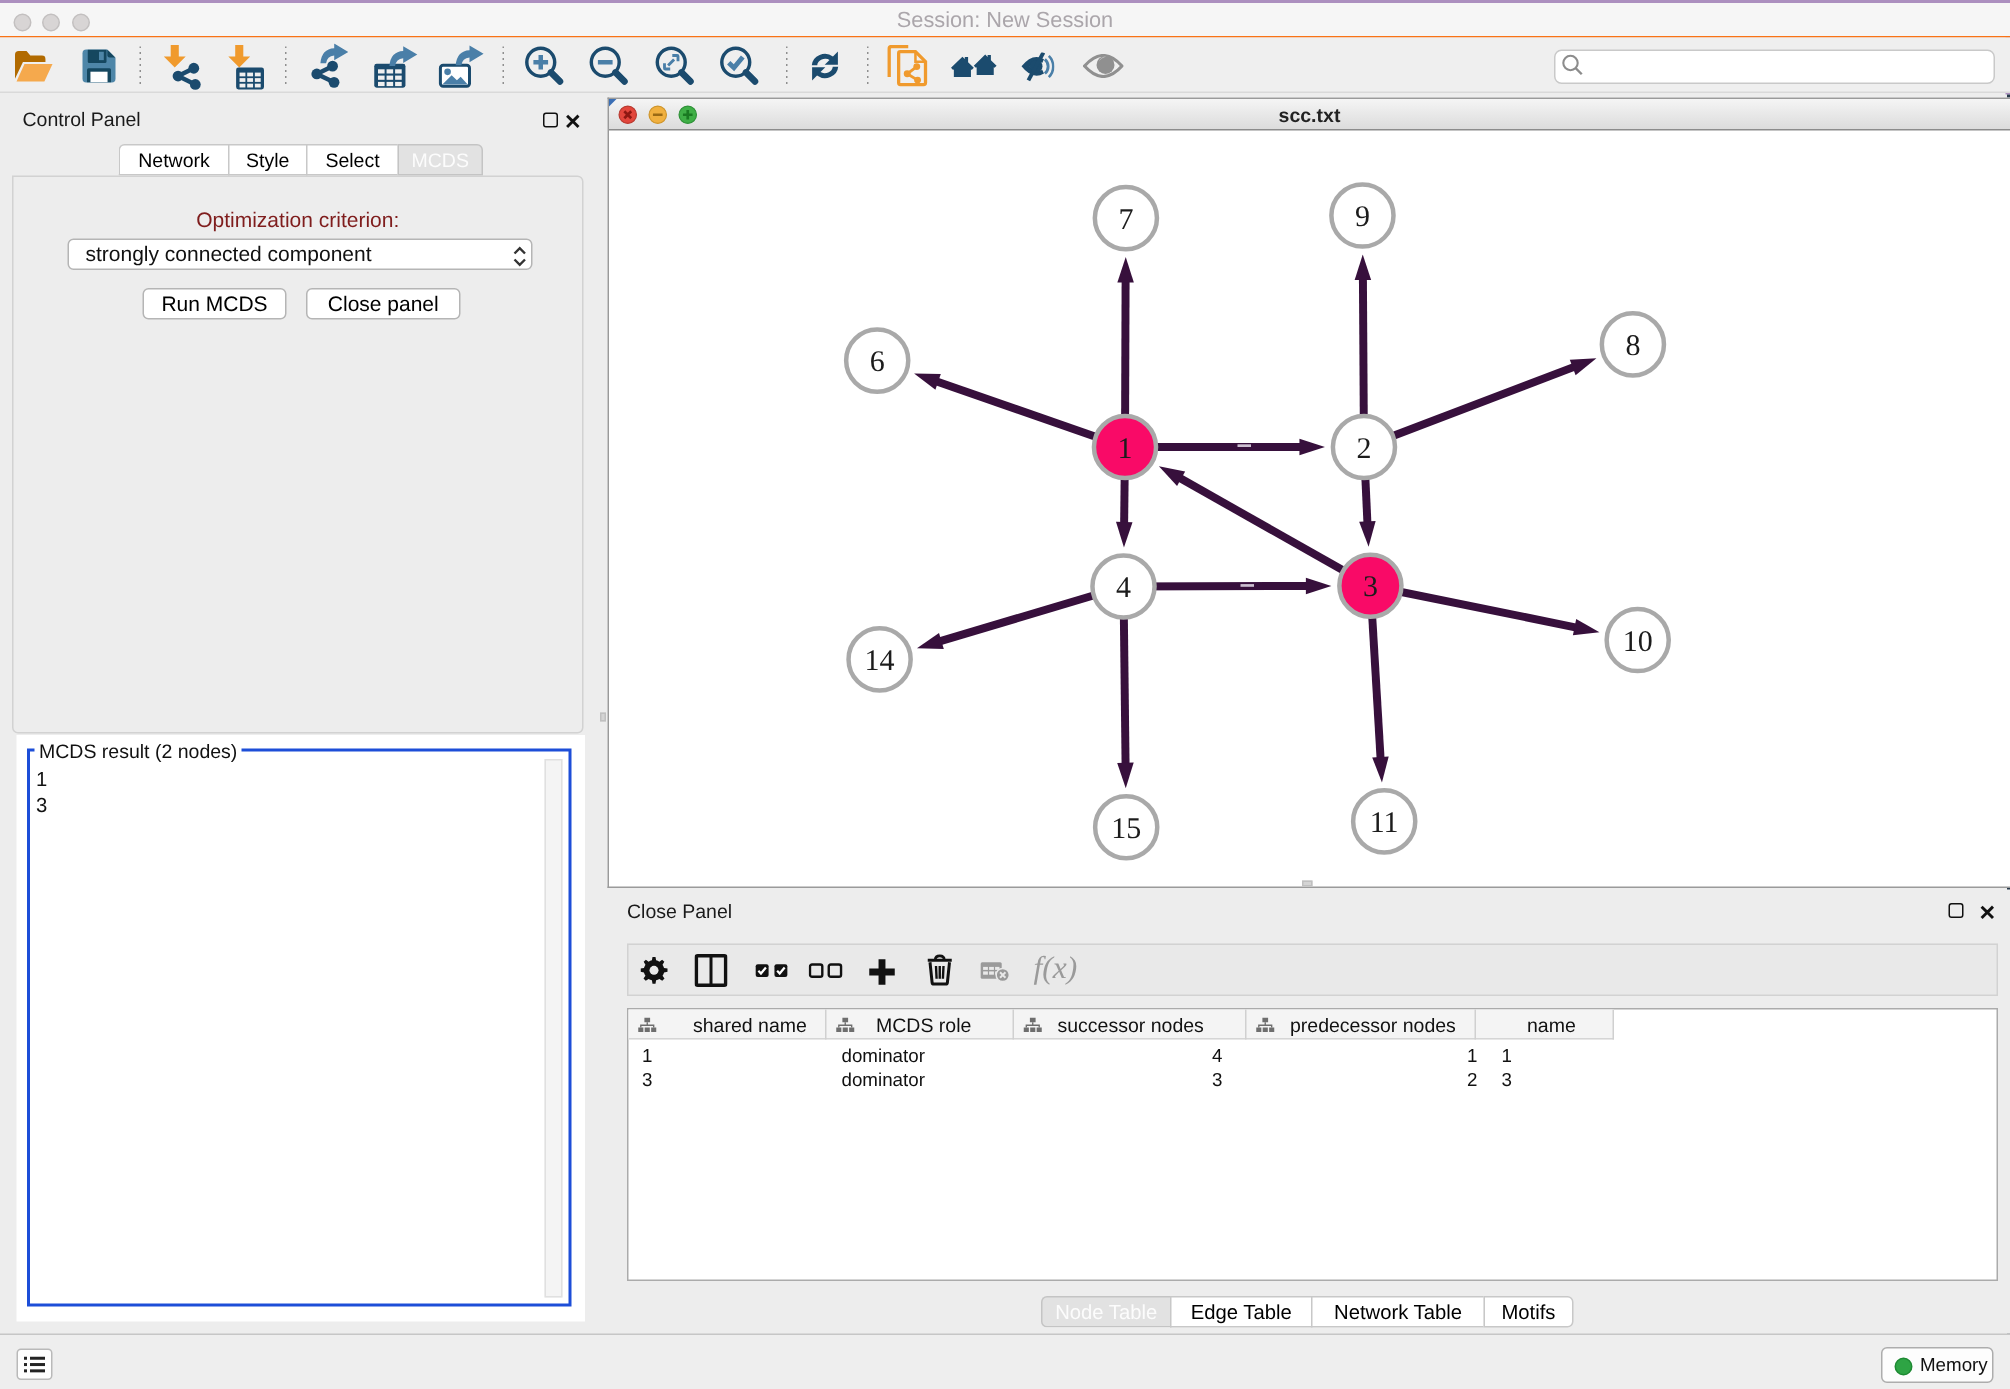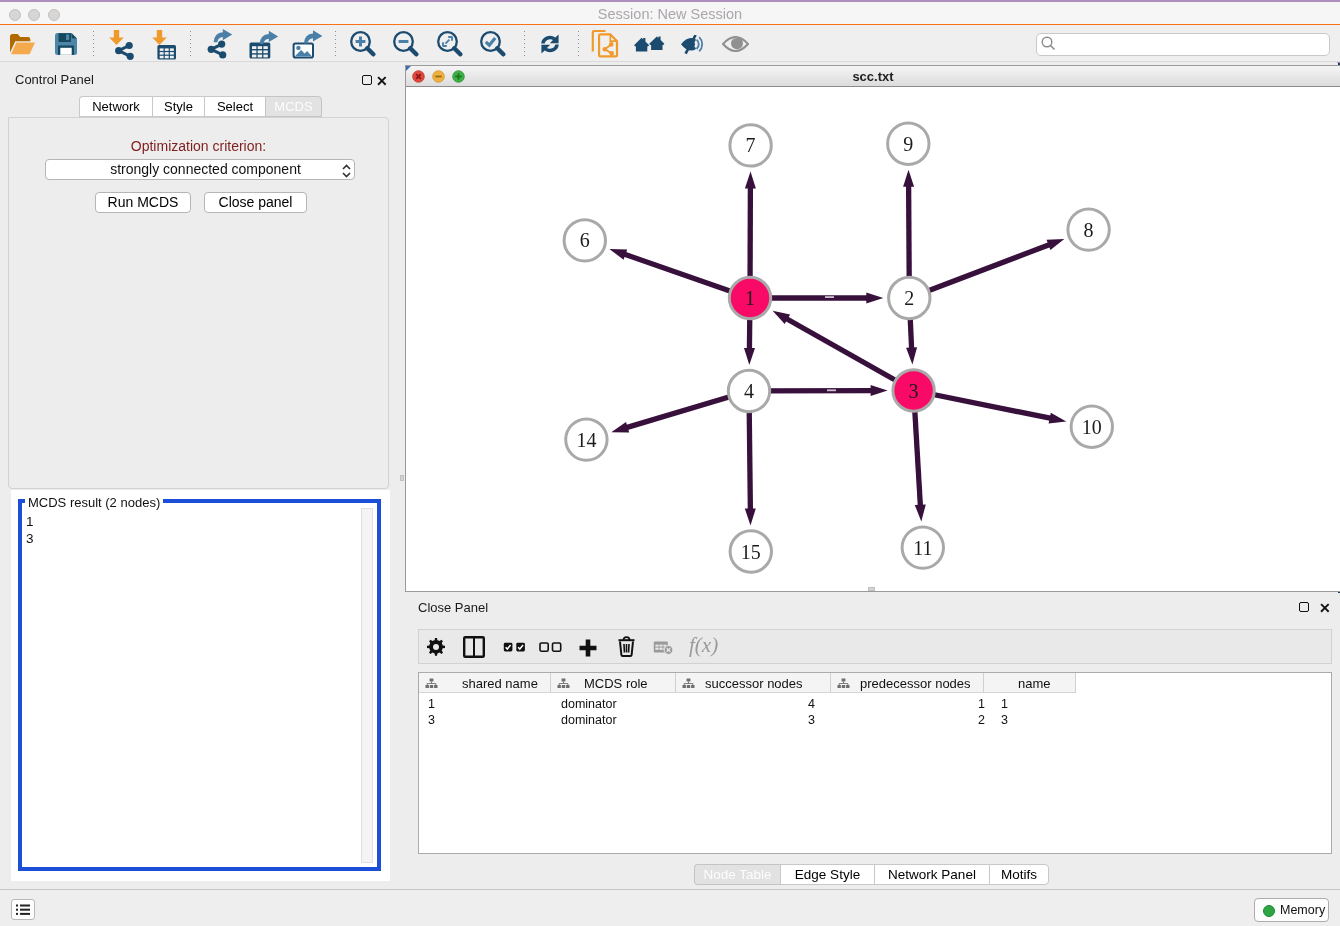"strongly connected component" #combo { text-align: center -> none }
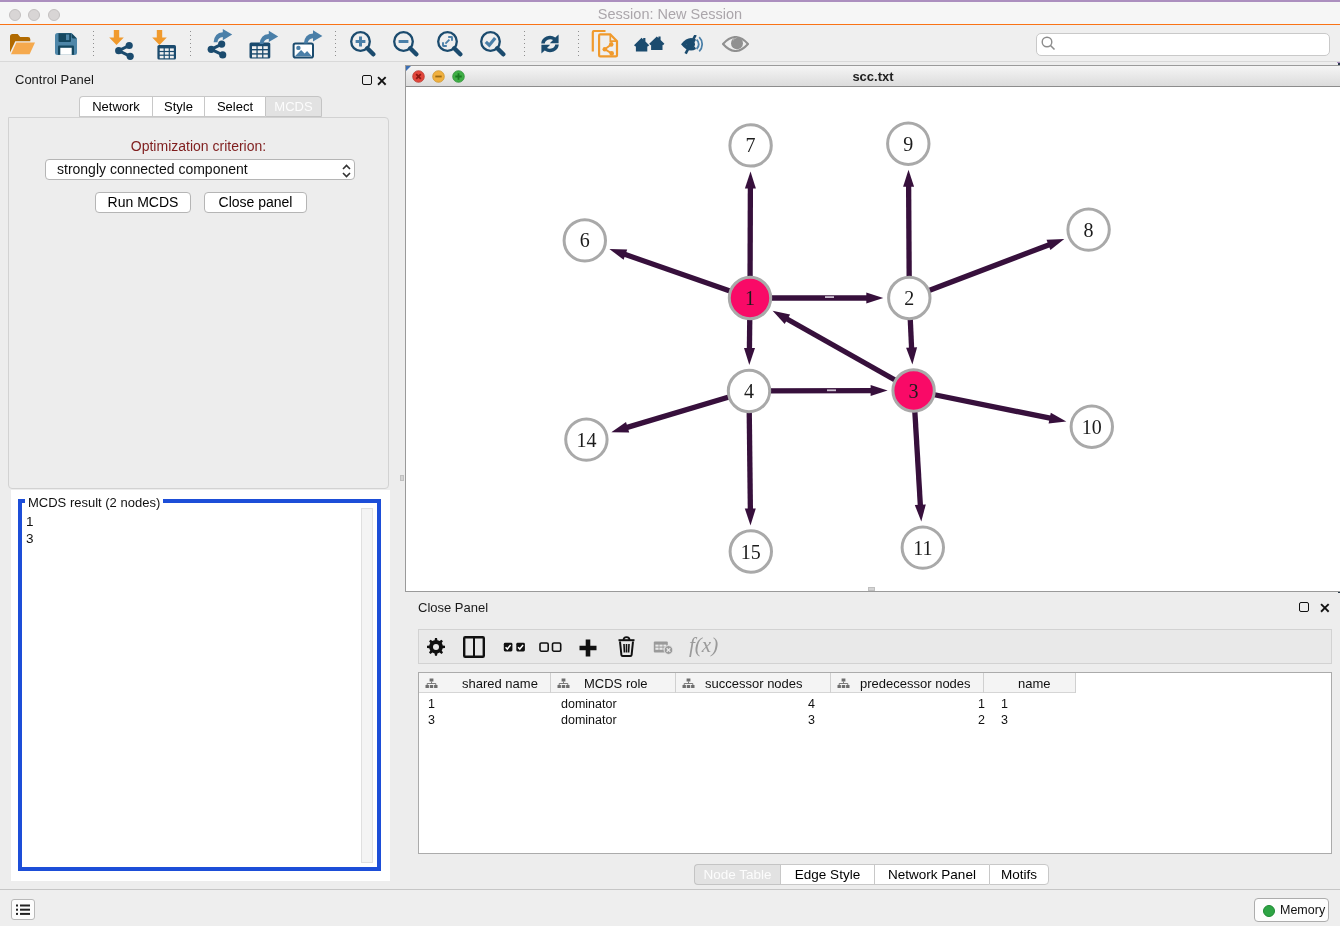"MCDS result (2 nodes)" #fieldset { border: 4px solid #1d4ed8 -> 2px solid #1d4ed8 }
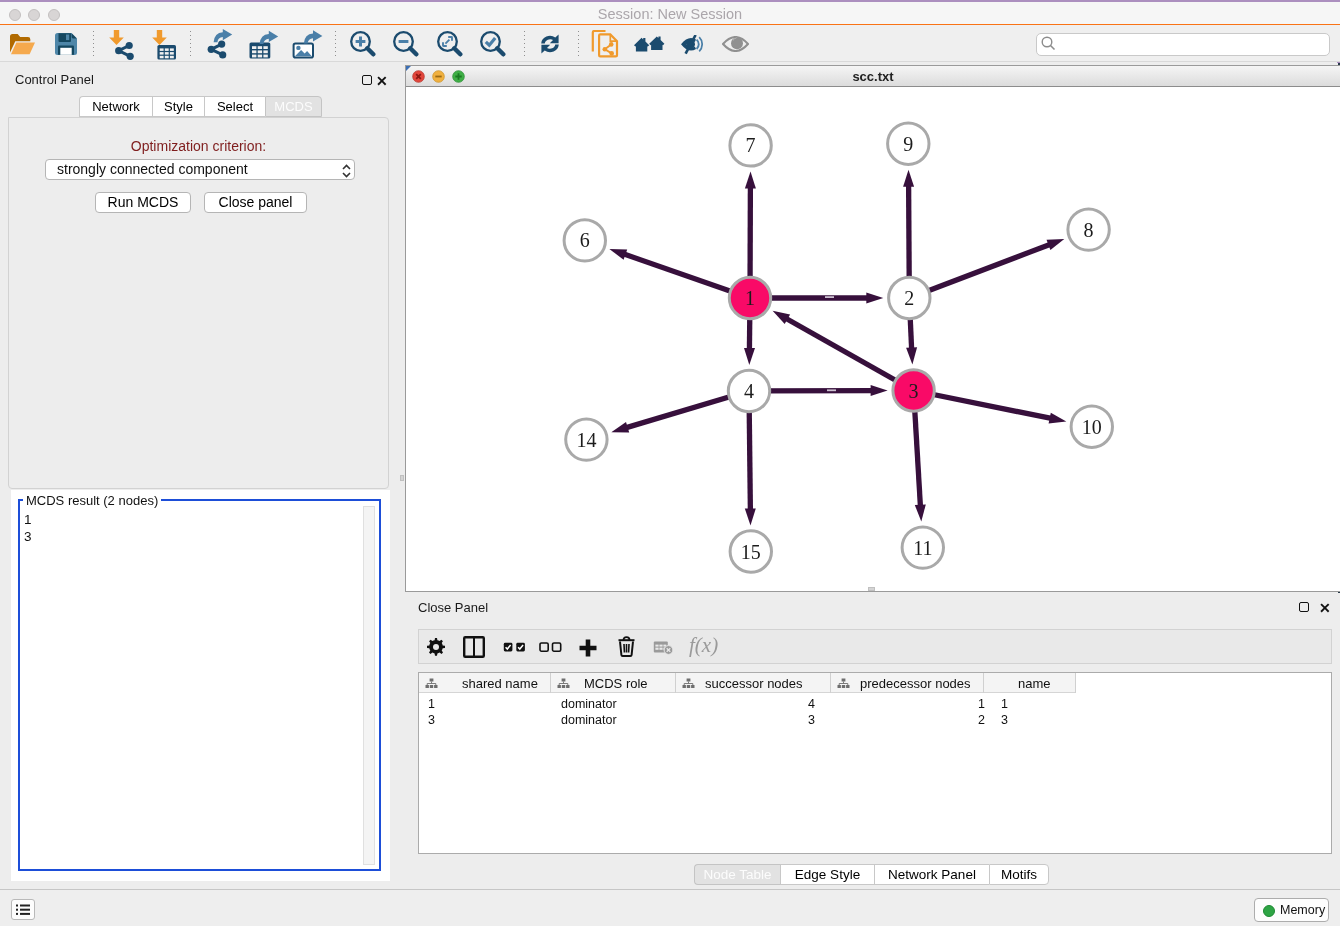"Edge Style" div.tab { text: Style -> Table }
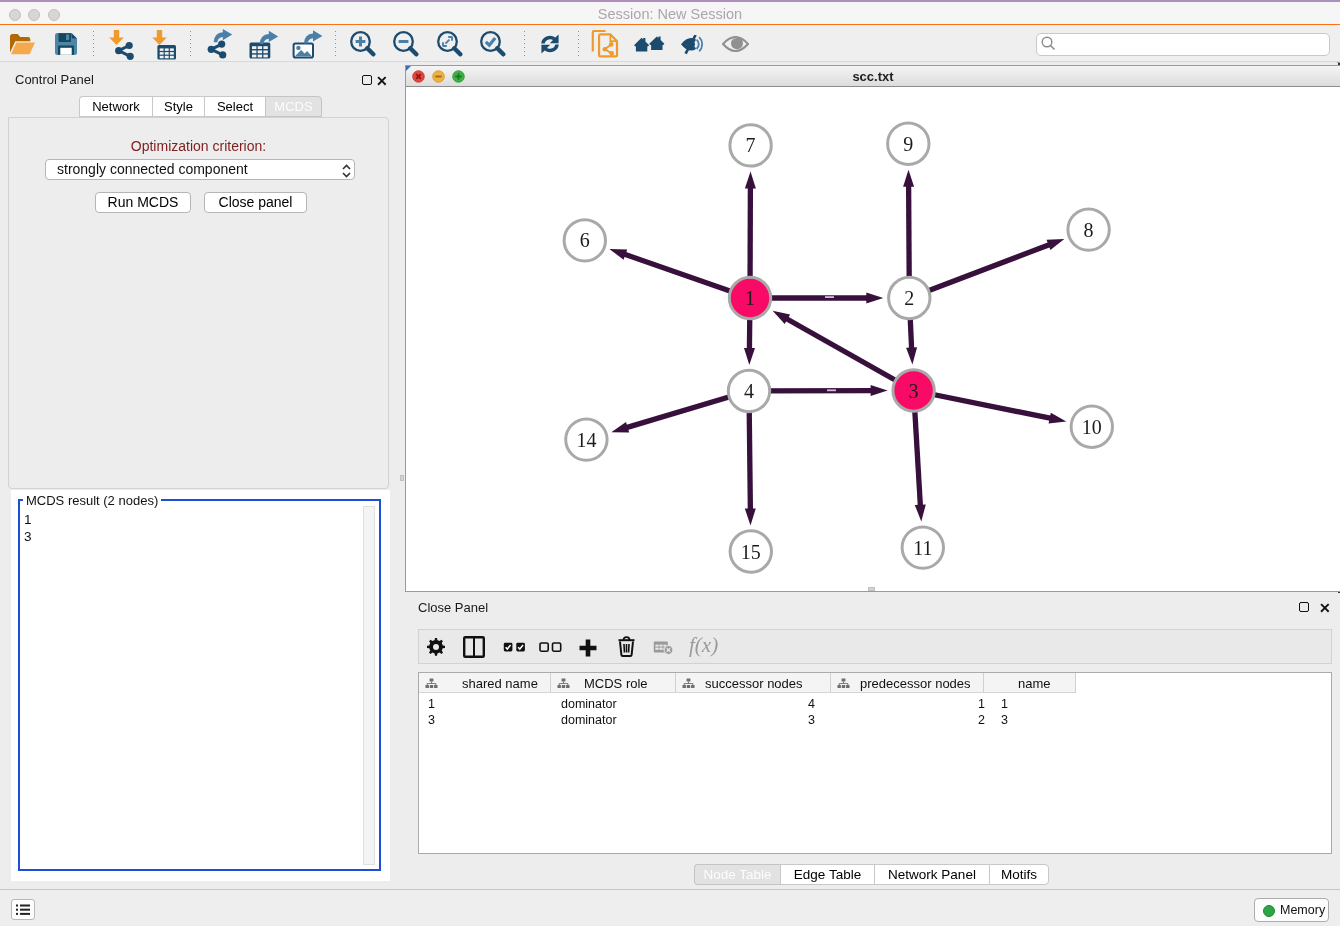"Network Panel" div.tab { text: Panel -> Table }
